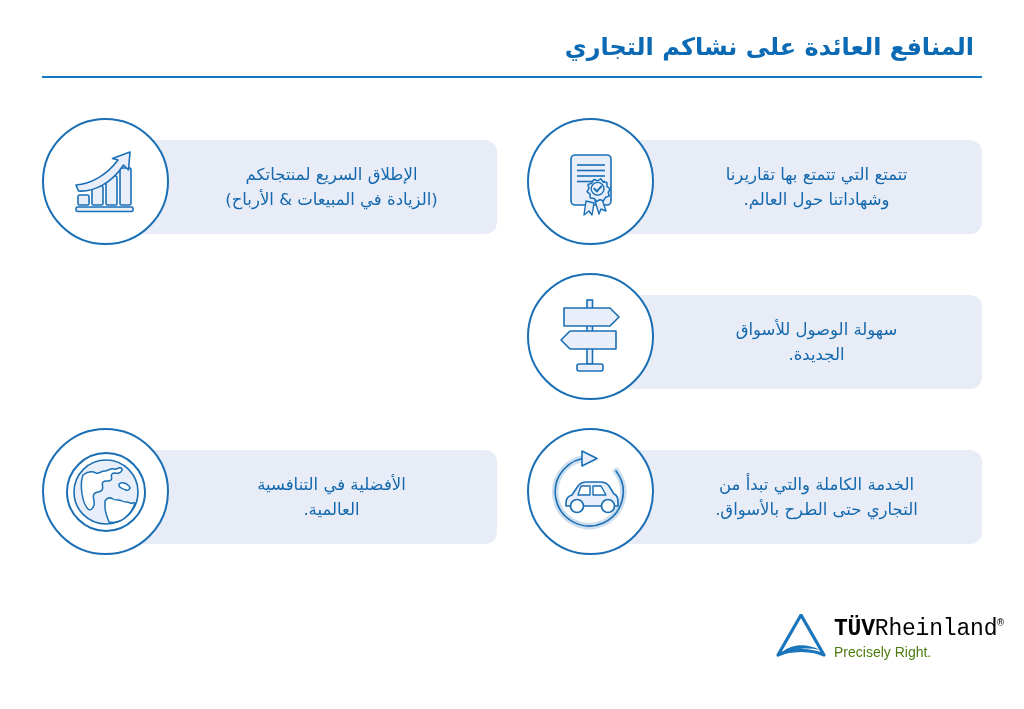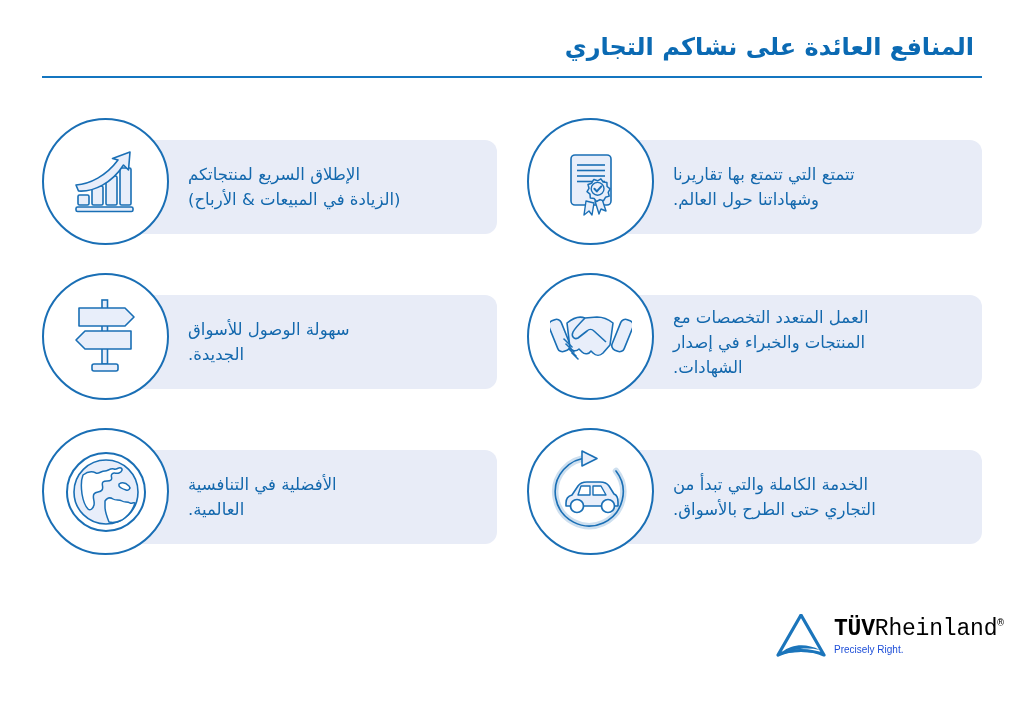"الإطلاق السريع لمنتجاتكم" .benefit-text { text-align: left -> center }
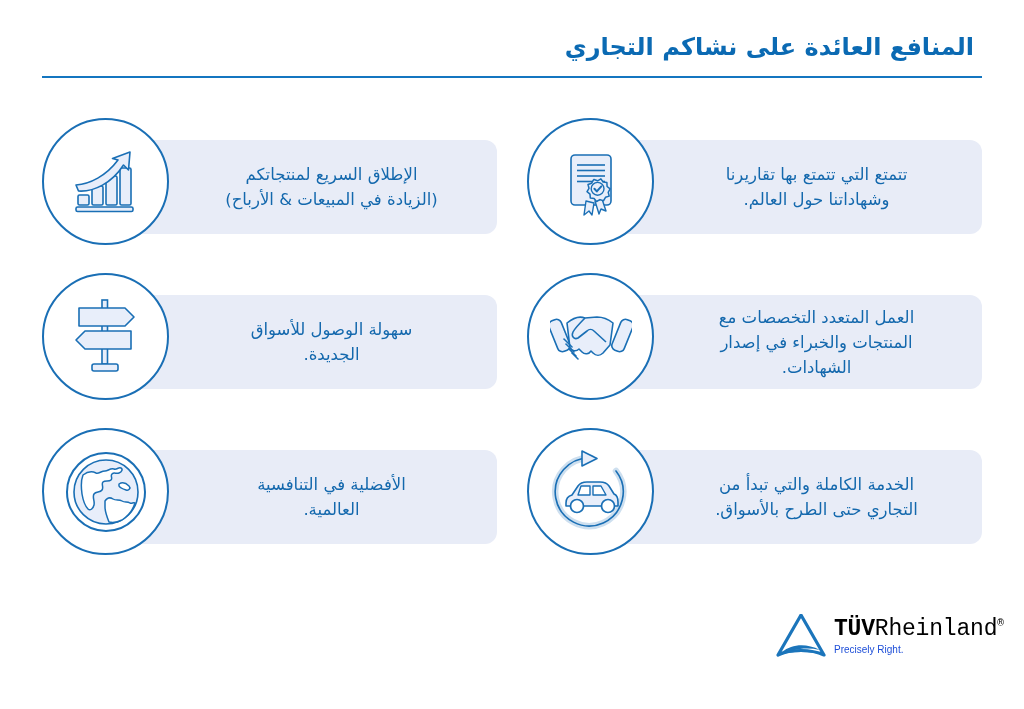"العمل المتعدد التخصصات مع" div.benefit-item { html: <div> <div> <div>العمل المتعدد التخصصات مع المنتجات والخبراء في إصدار الشهادات.</div> </div> <div> <span> <svg> <rect></rect> <rect></rect> <path></path> <path></path> <path></path> <path></path> <path></path> <path></path> </svg> </span> </div> </div> -> none }
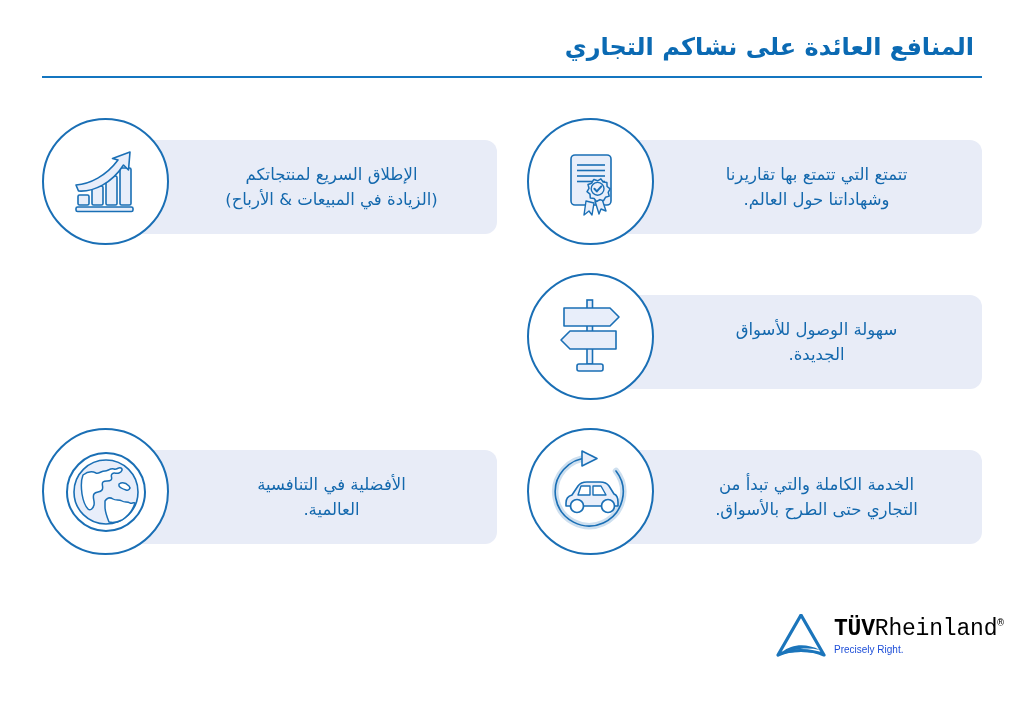"Precisely Right." .brand-tagline { color: #1d4ed8 -> #4d7c0f; font-size: 10px -> 14px }
